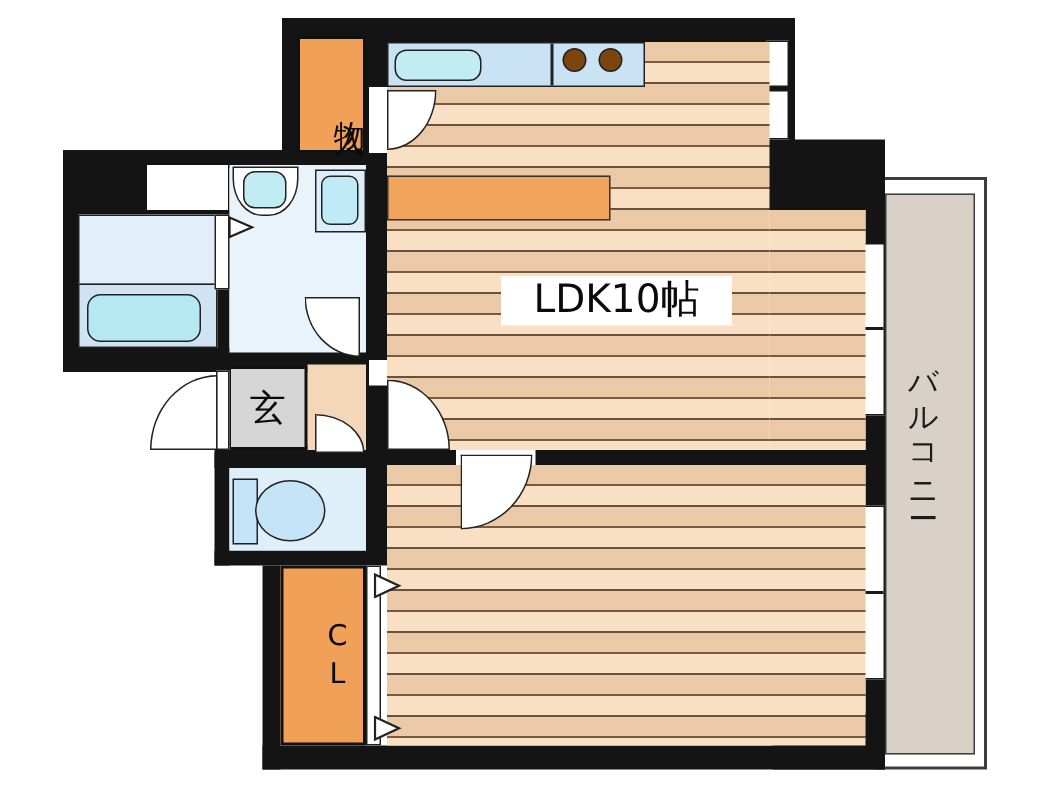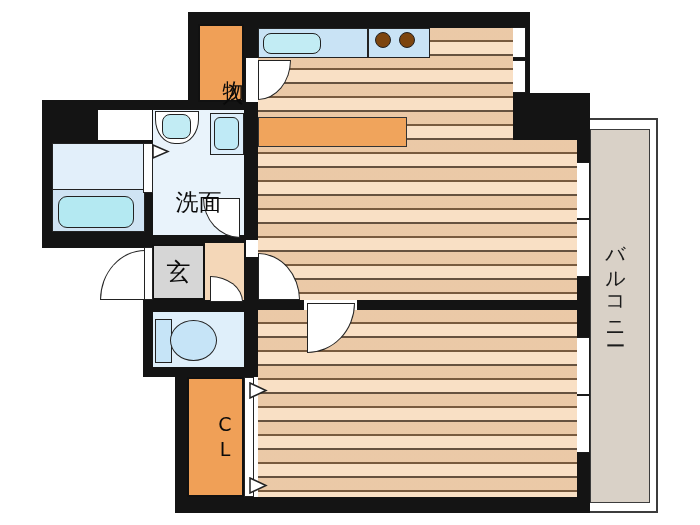"洗面" div.abs { html: <div>洗面</div> -> none }
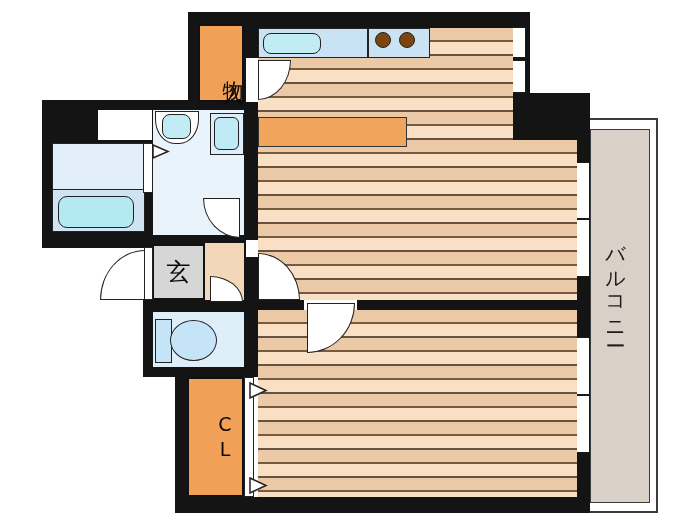"LDK10帖" div.abs { html: none -> <div>LDK10帖</div> }
